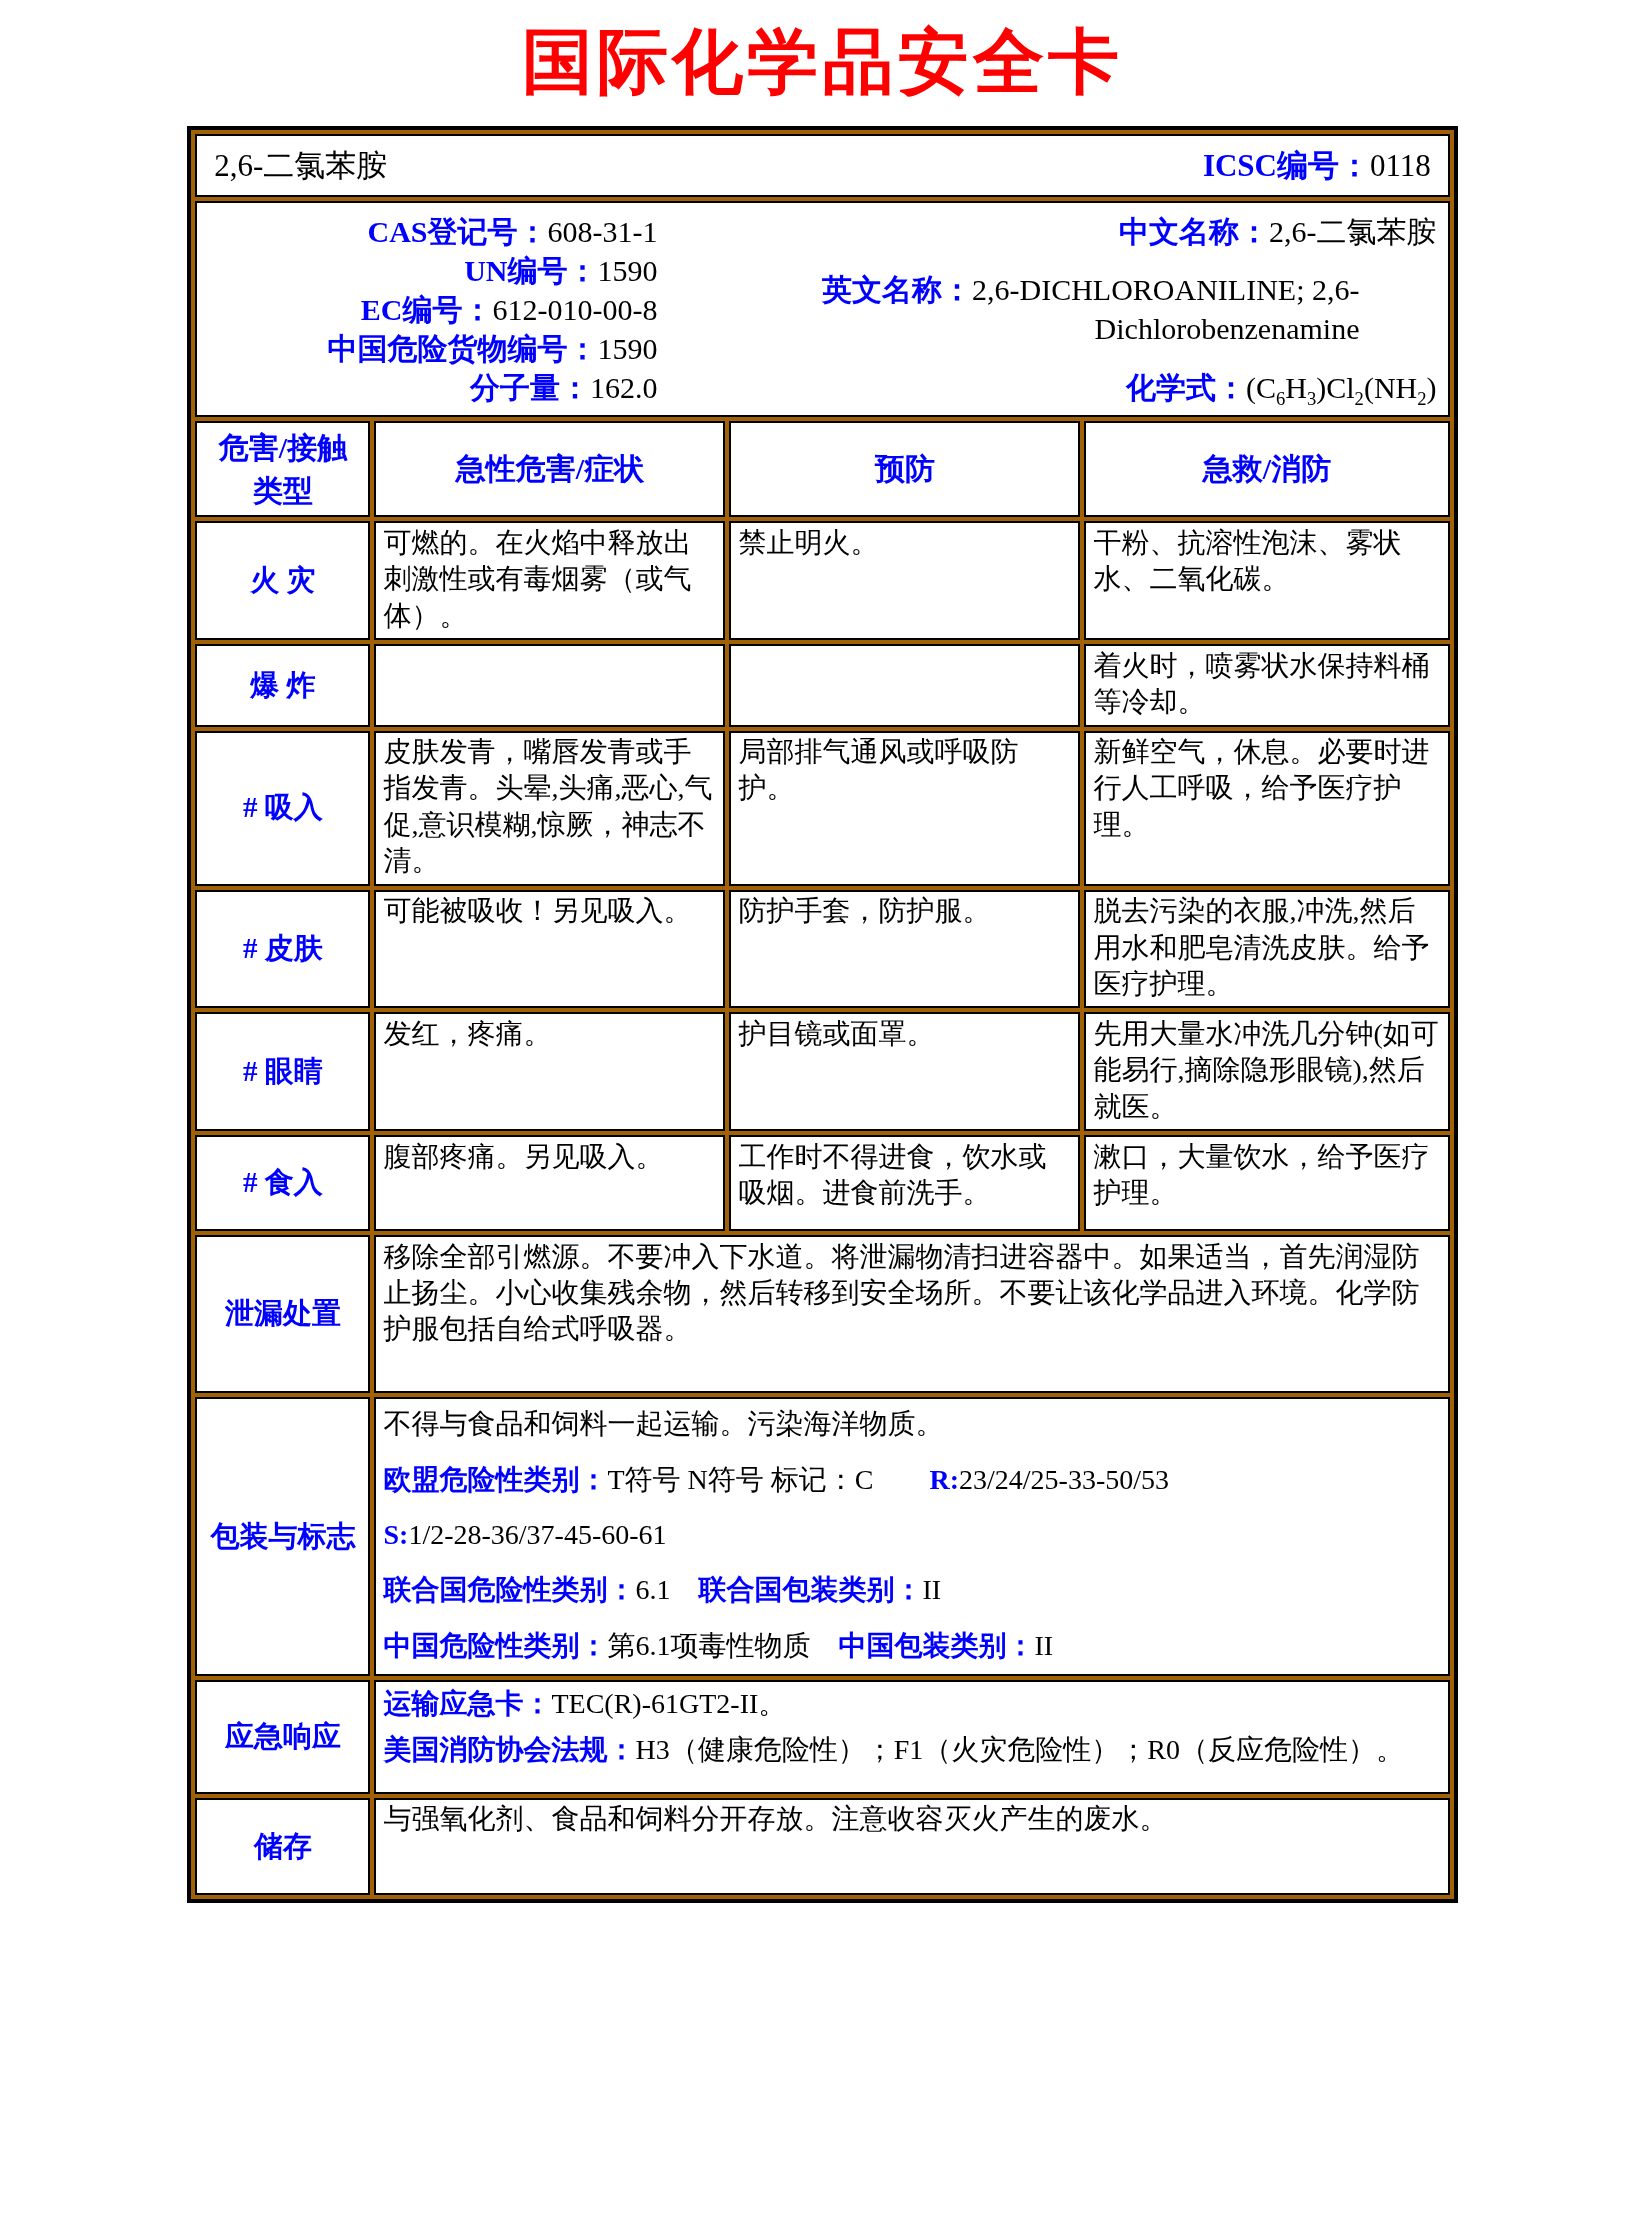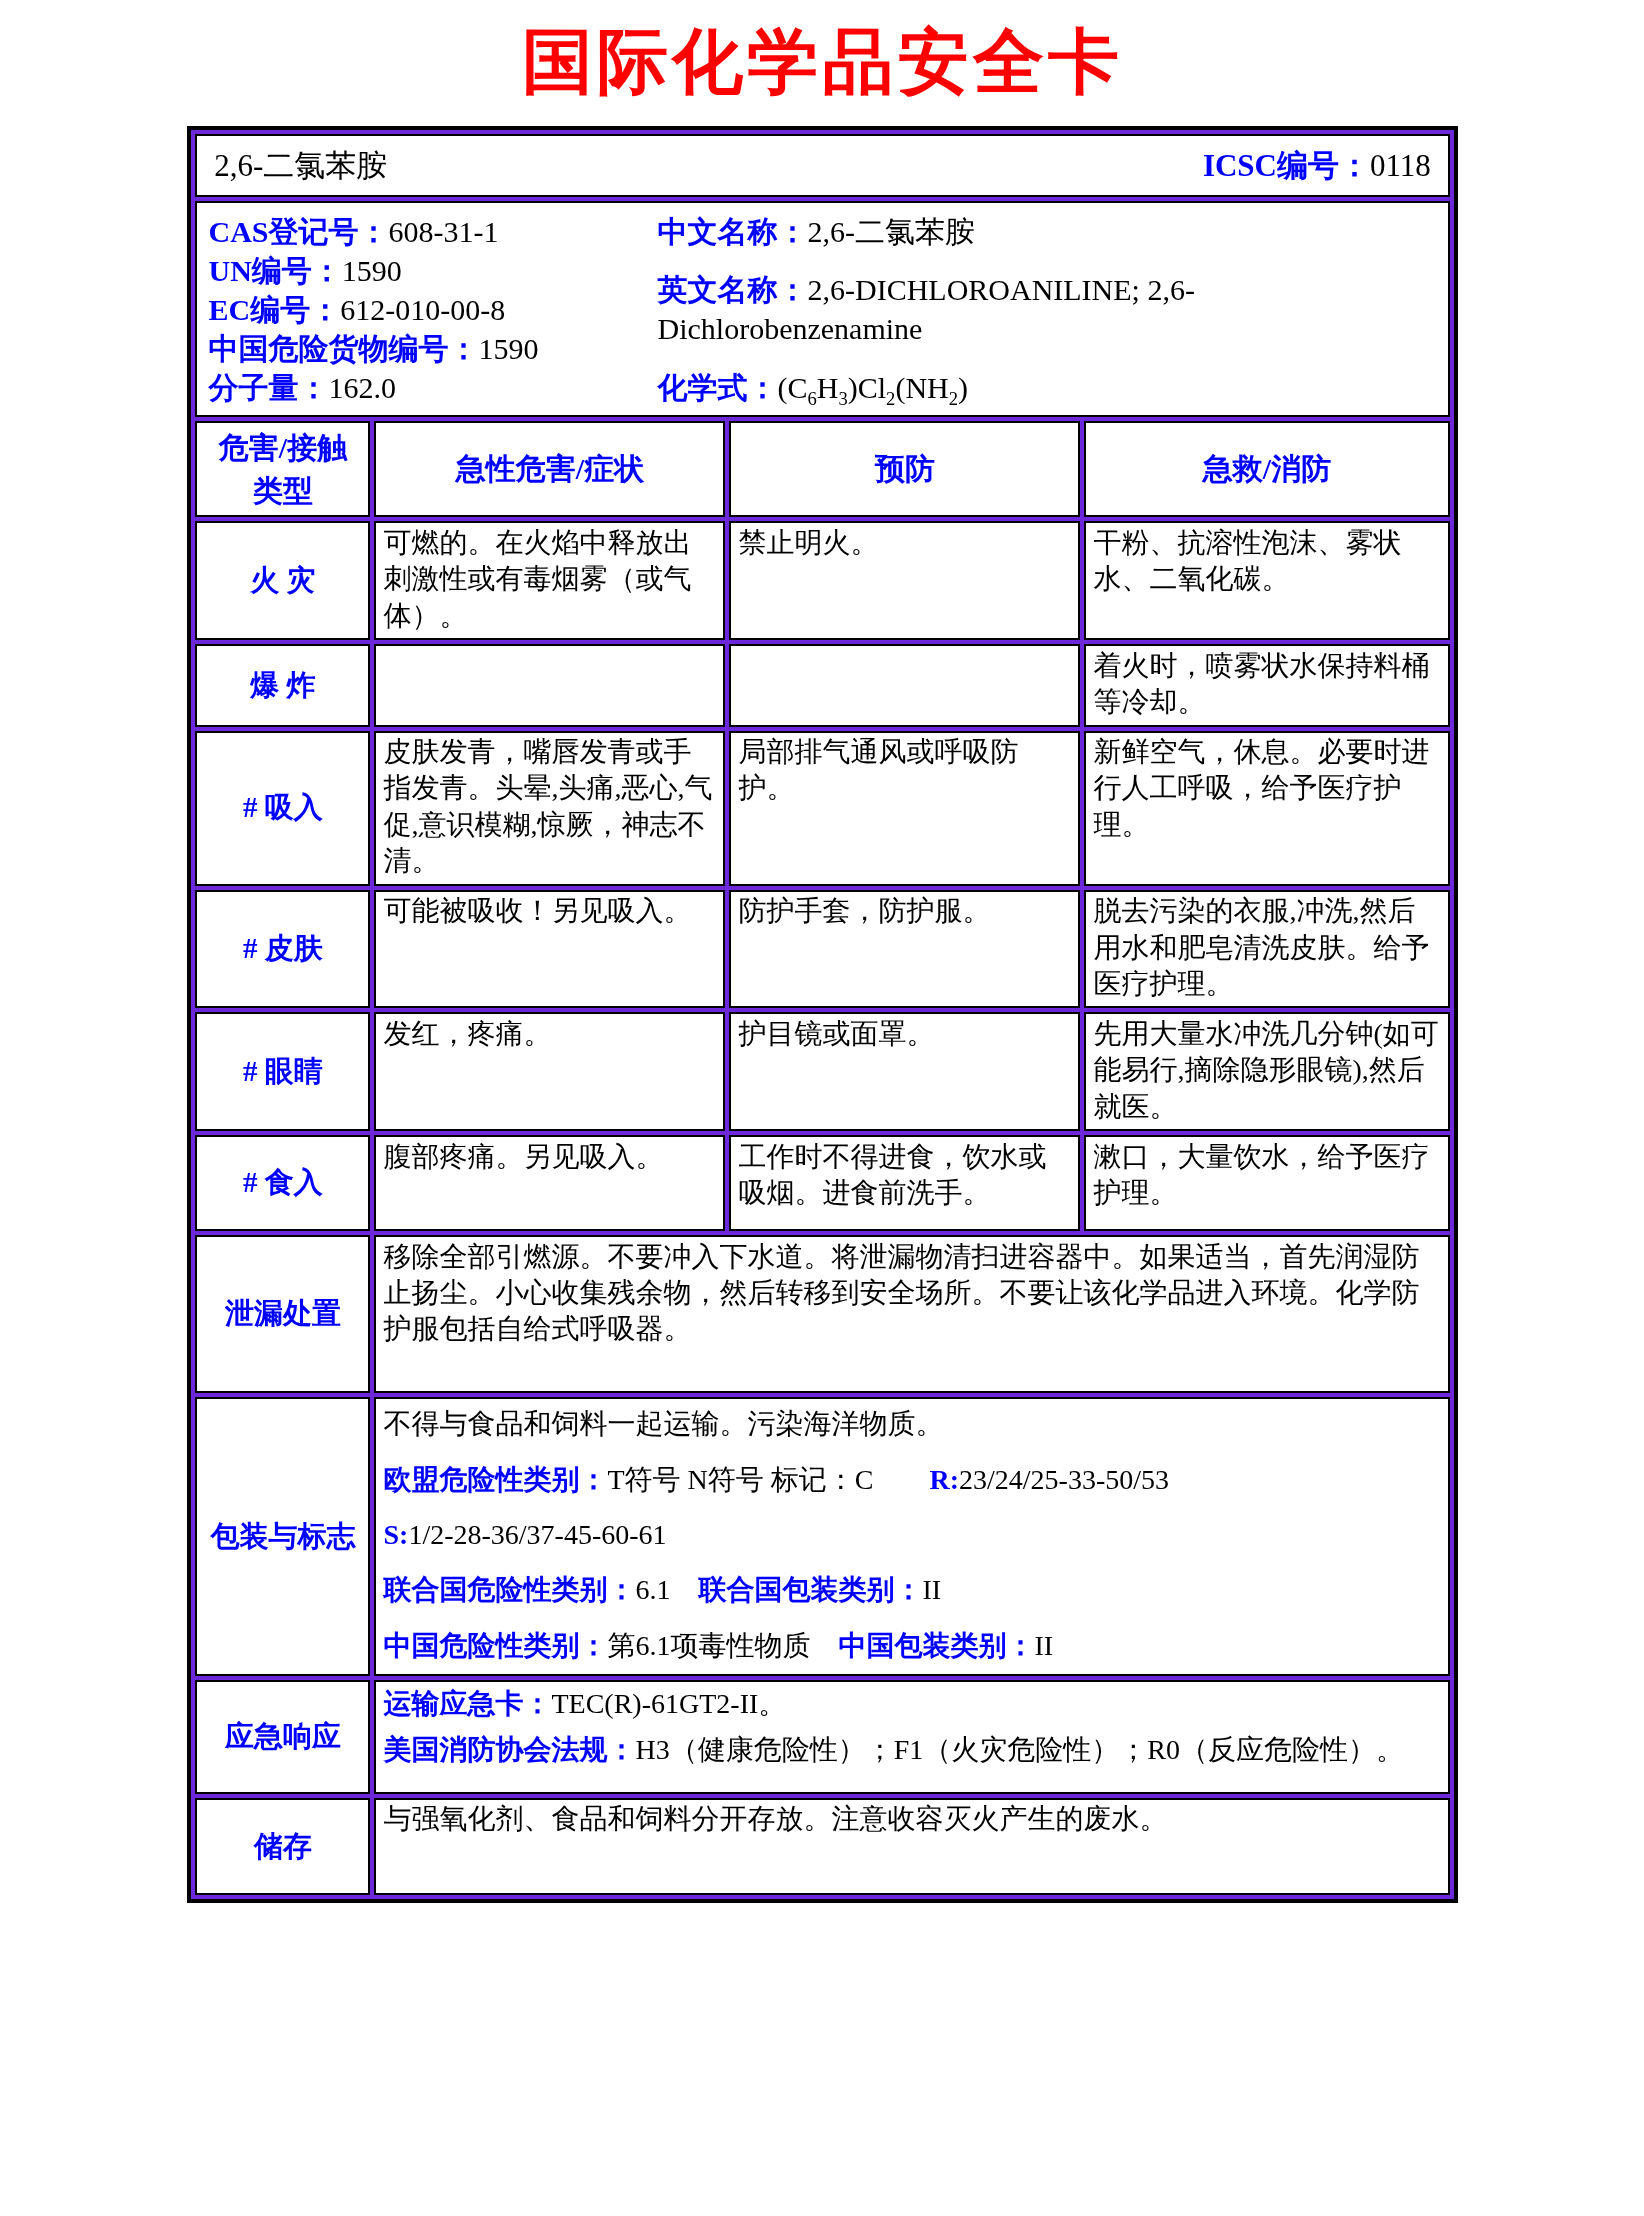"2,6-二氯苯胺" table.card { background: #6d28d9 -> #a16207 }
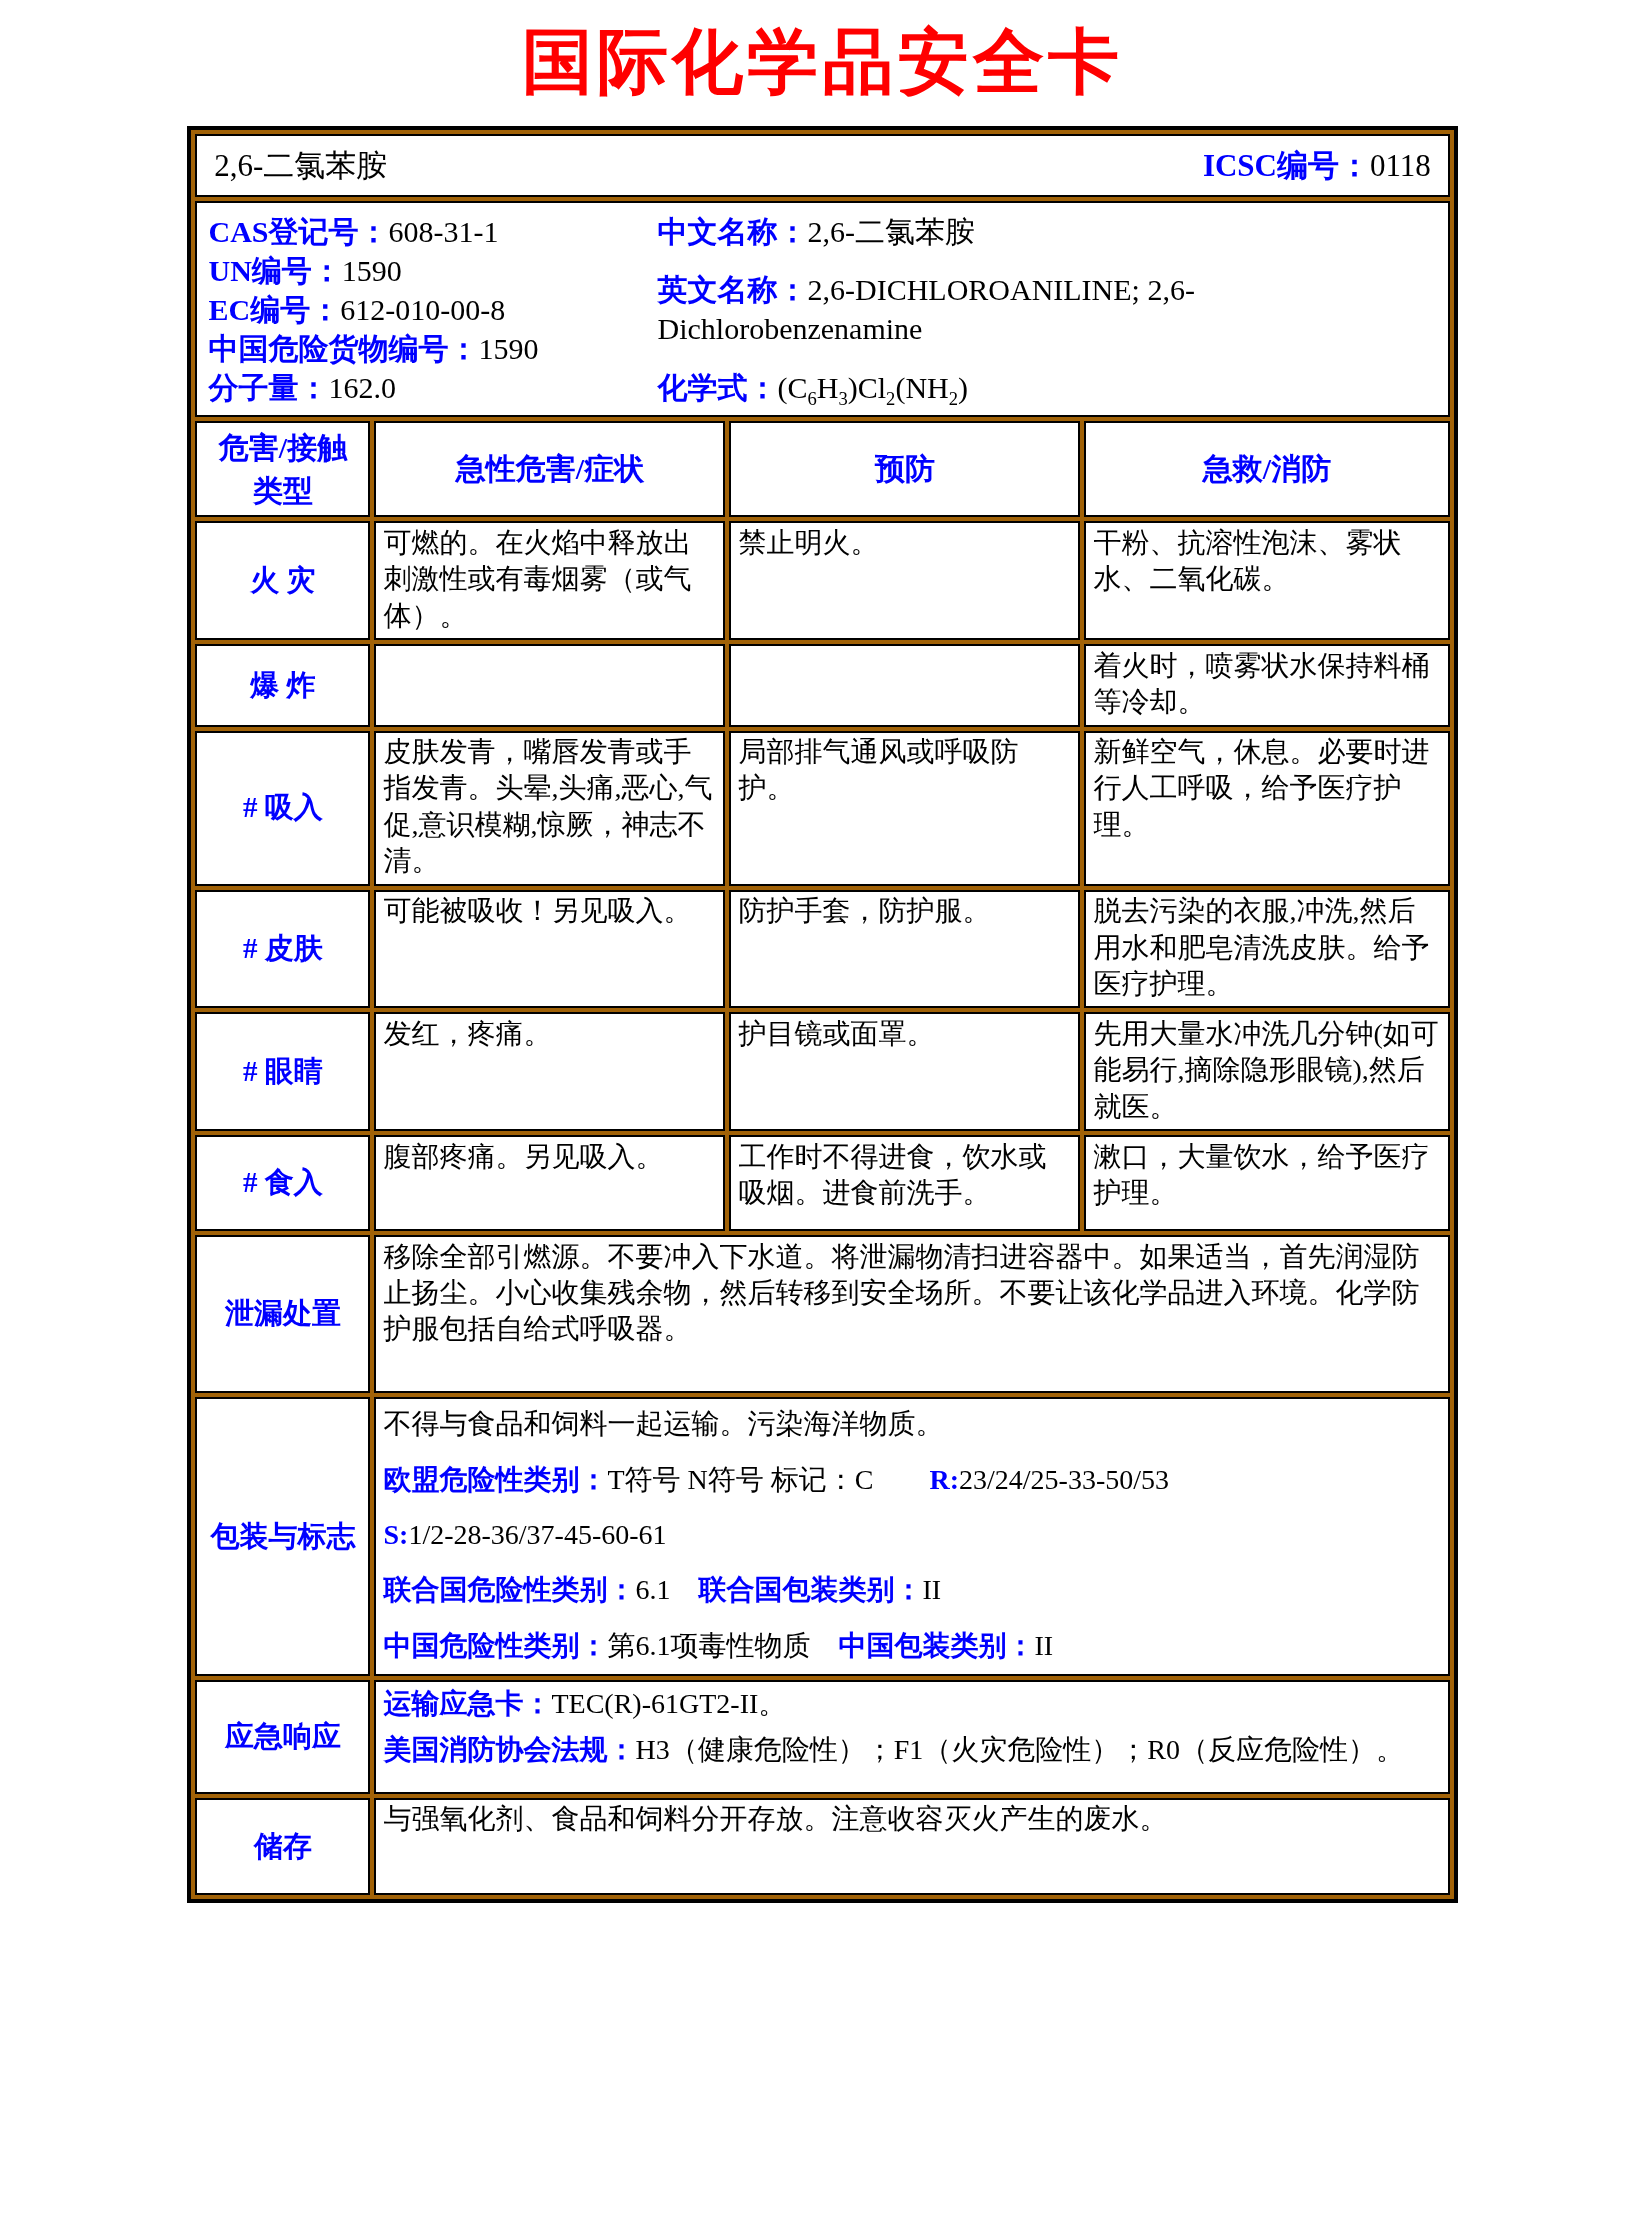"CAS登记号：608-31-1" .h-ids { text-align: none -> right }
